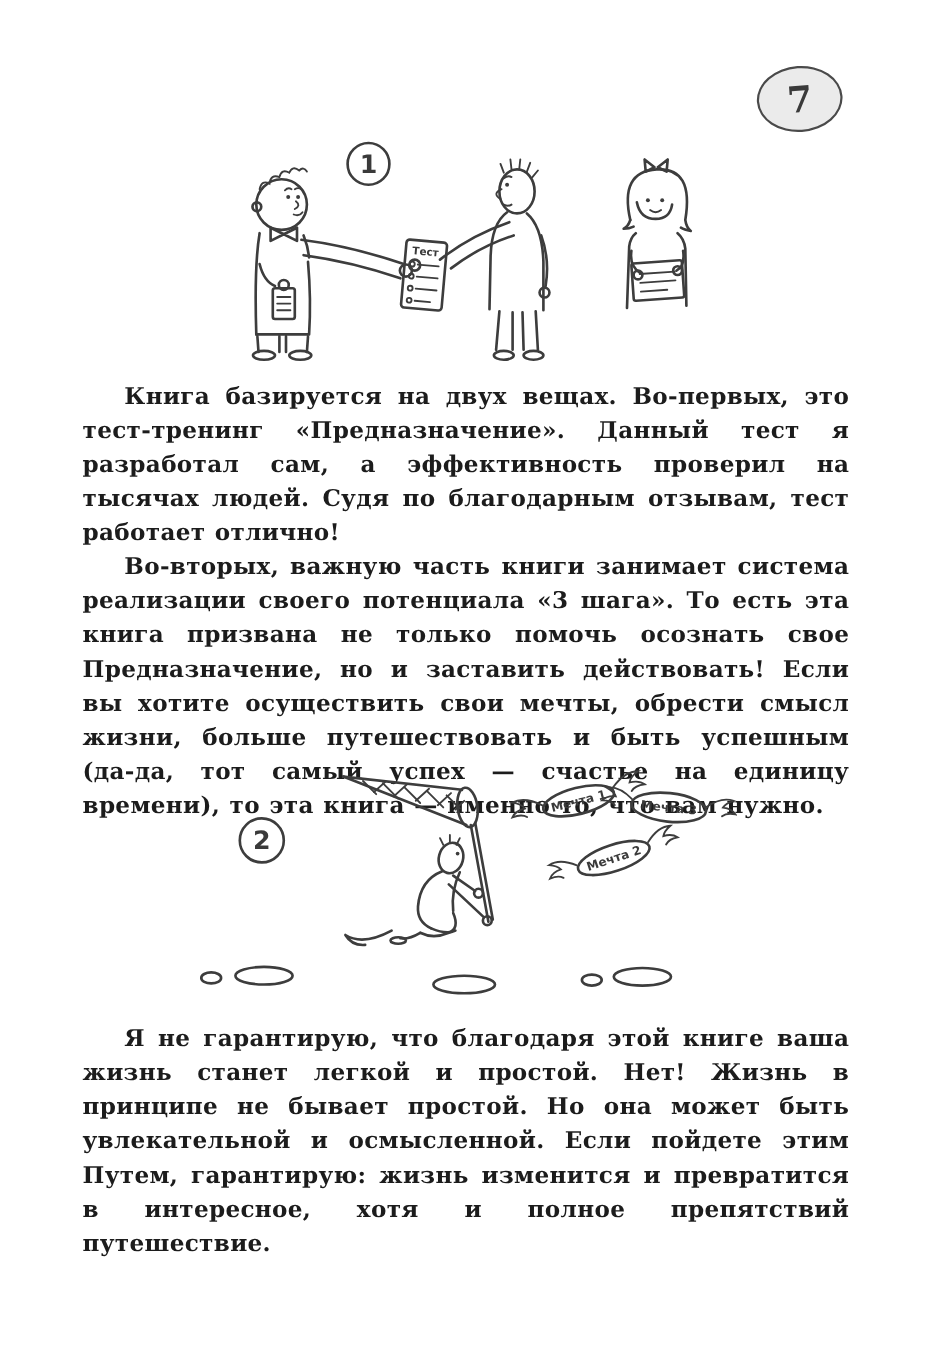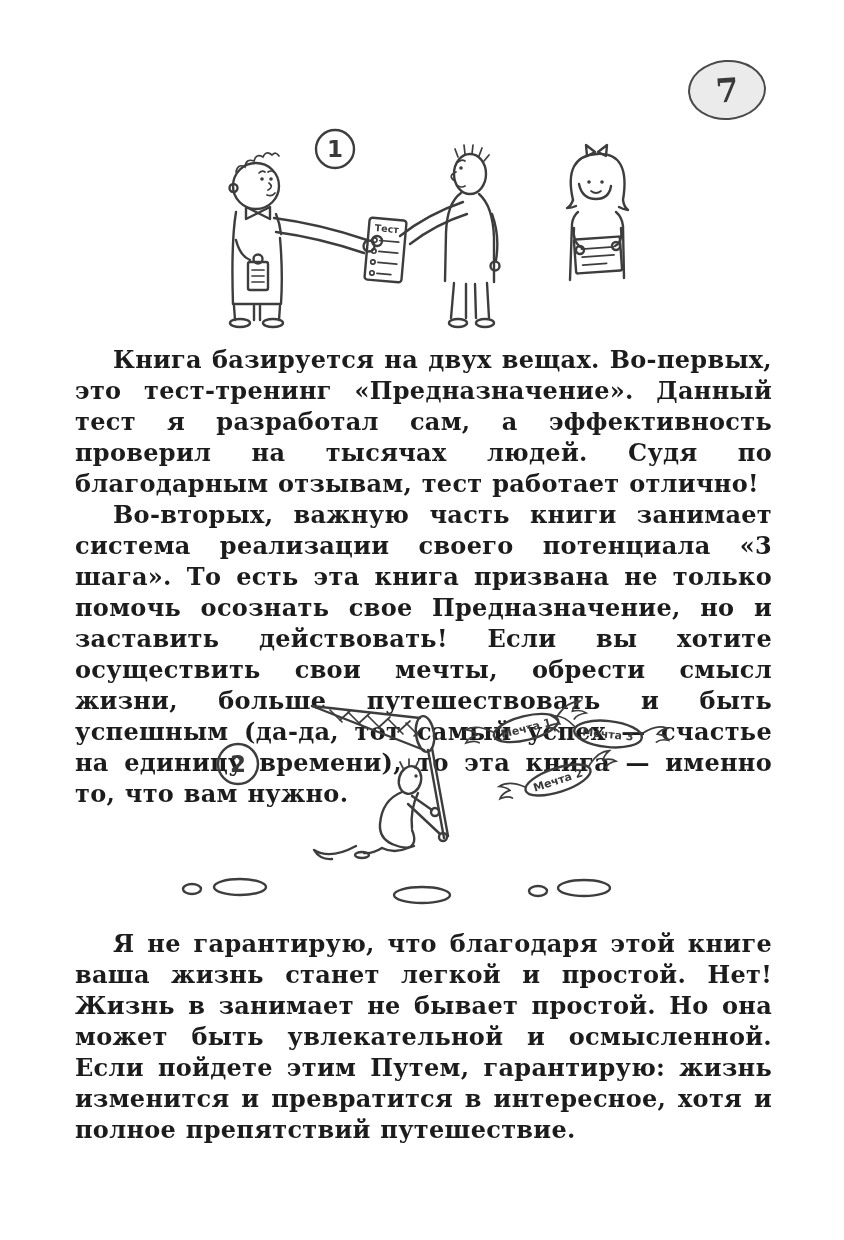"Книга базируется на двух вещах." .textblock { font-size: 24px -> 21px }
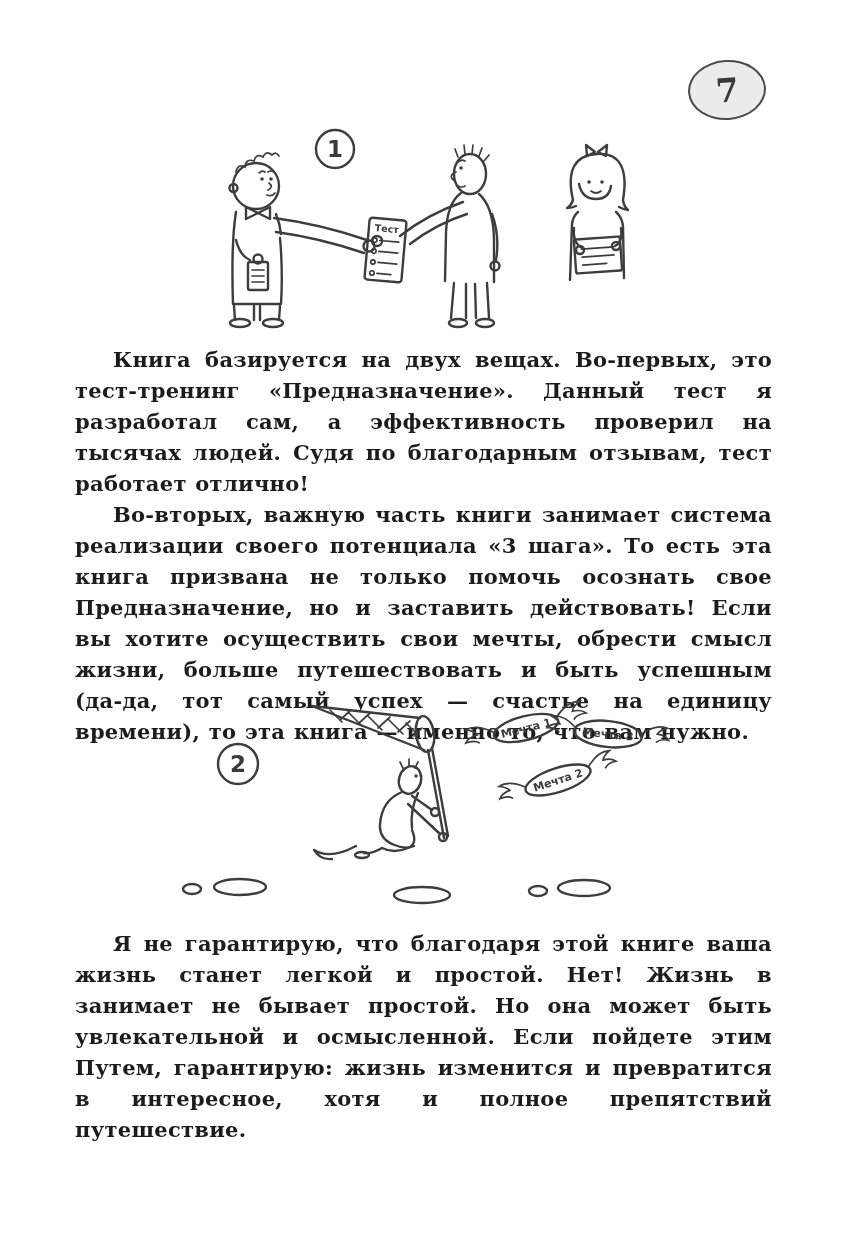"Я не гарантирую, что благодаря" p { text: занимает -> принципе }
